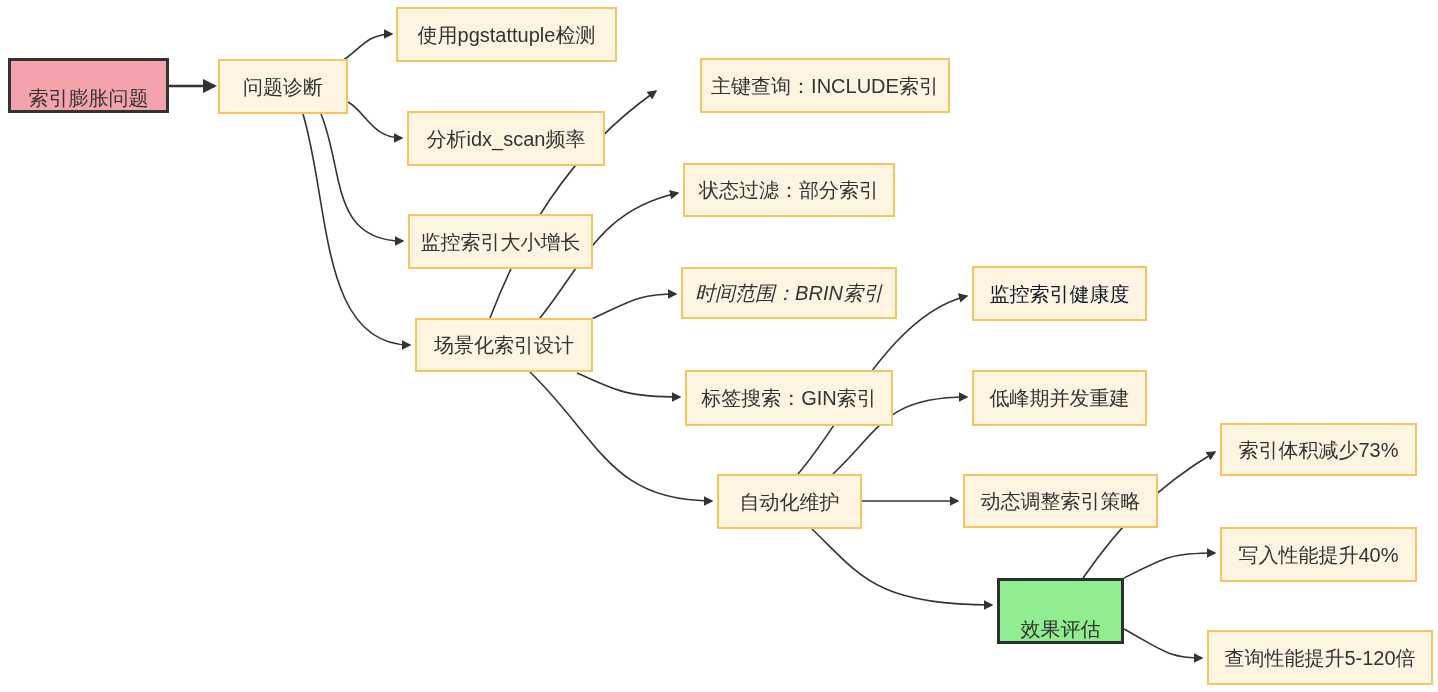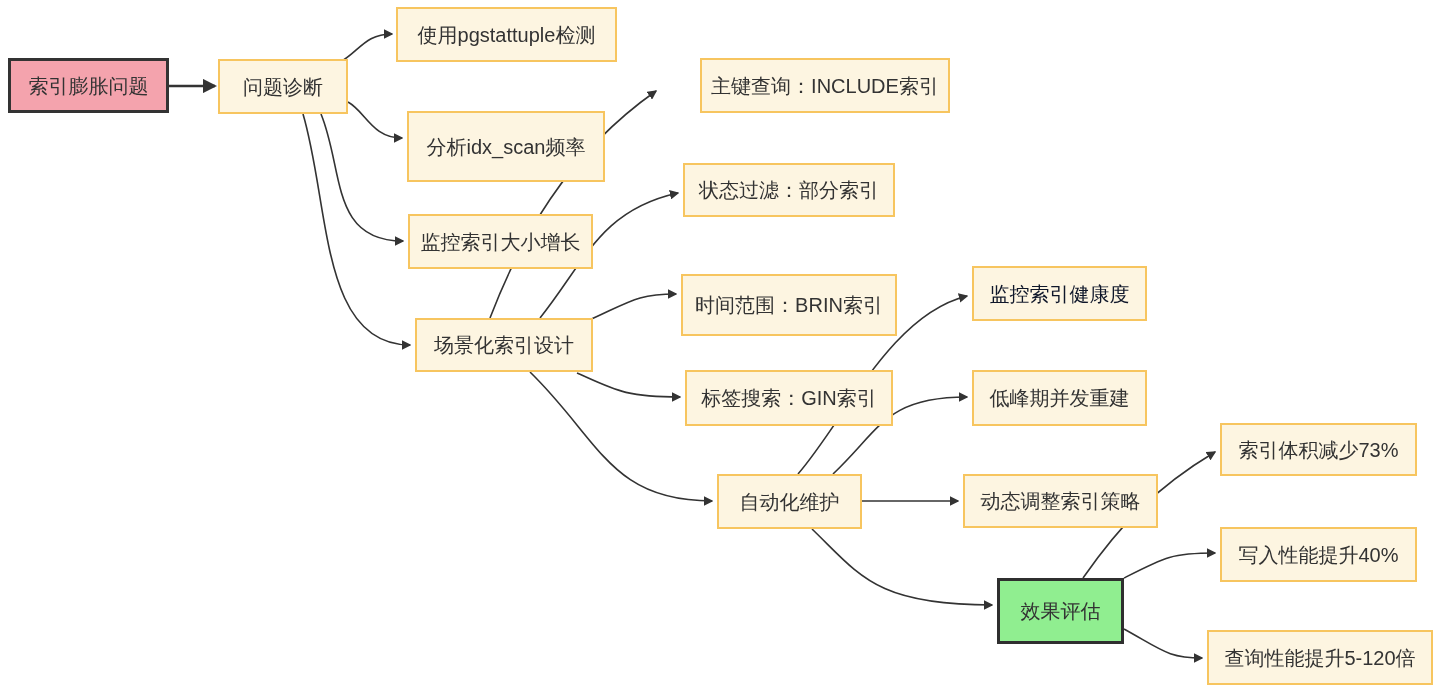"索引膨胀问题" .node.root, .node.highlight { align-items: none -> flex-end }
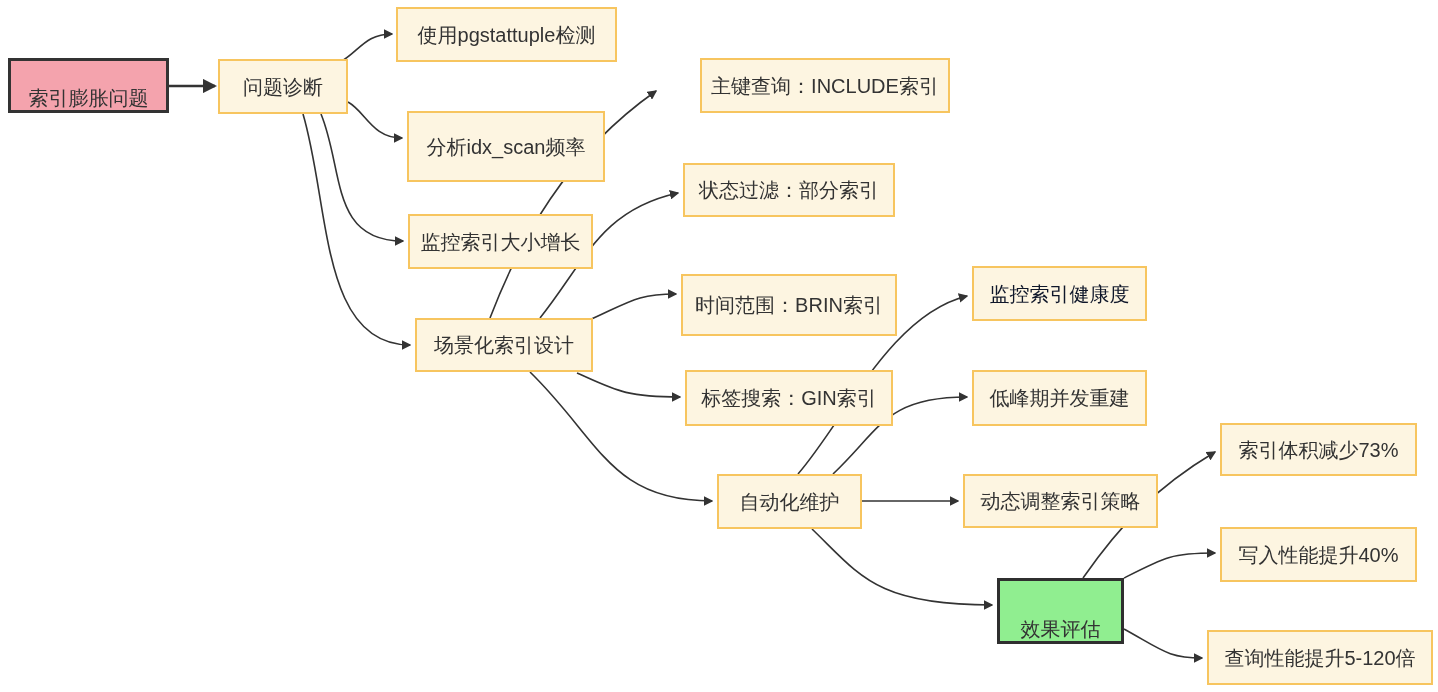"分析idx_scan频率" div.node { height: 71px -> 55px }
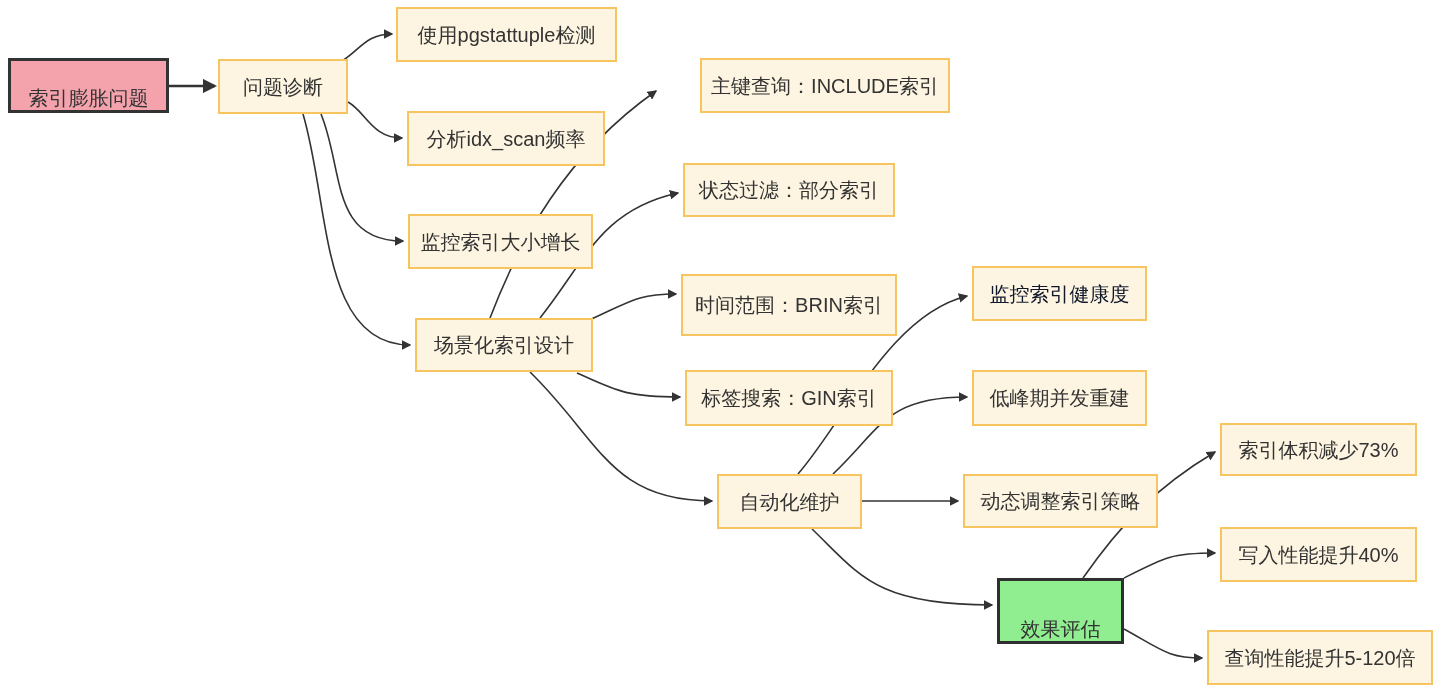"时间范围：BRIN索引" div.node { font-style: none -> italic; height: 62px -> 52px; top: 274px -> 267px }
